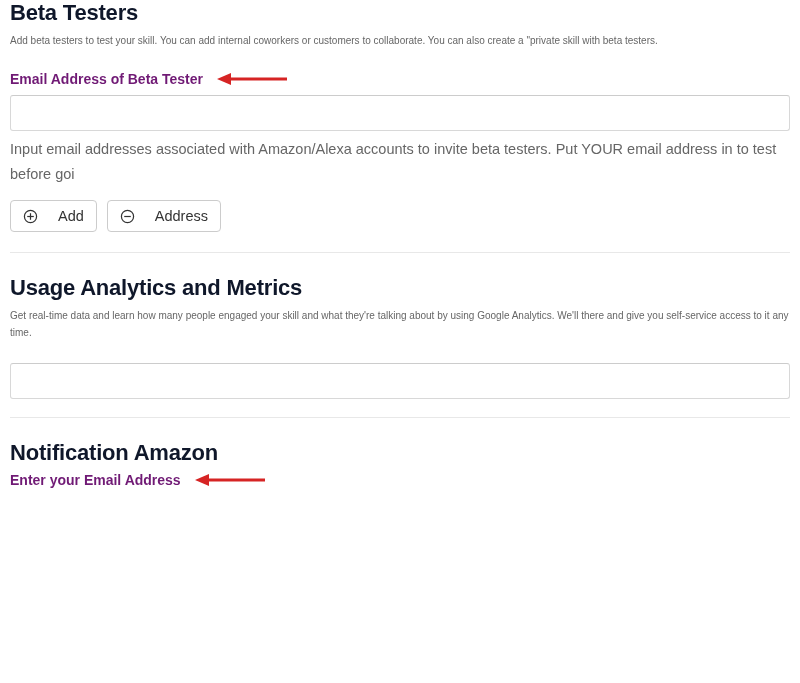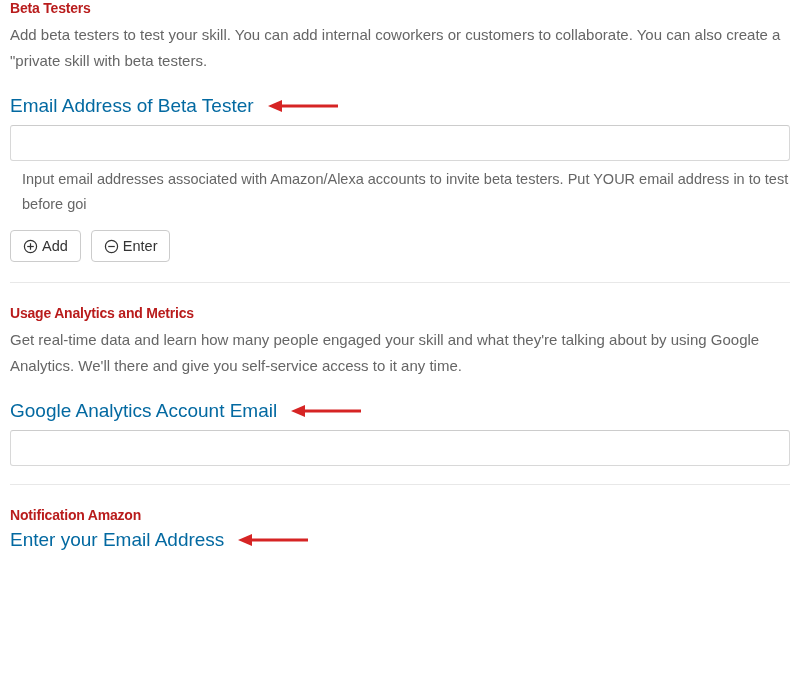"Beta Testers" .section-title { color: #b91c1c -> #0f172a; font-size: 14px -> 22px }
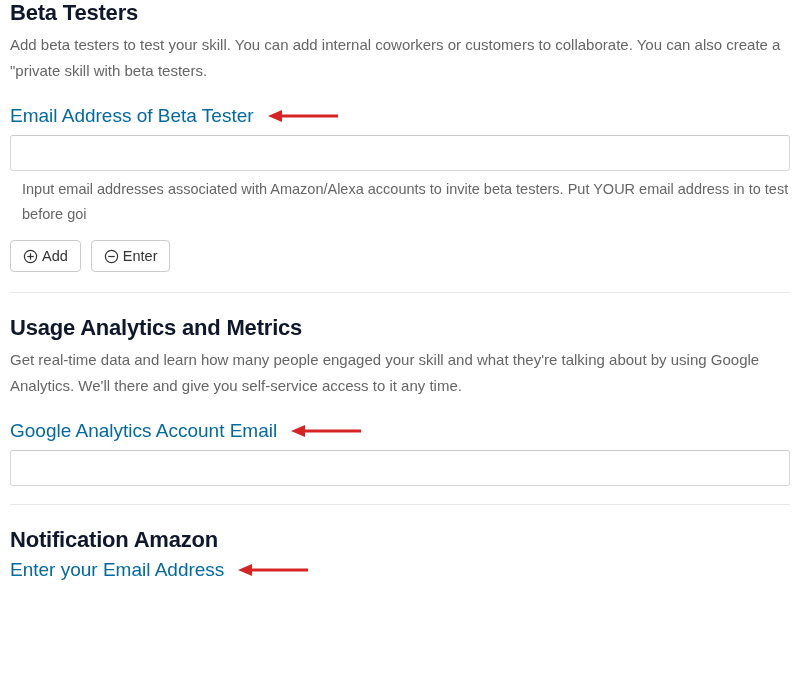"Add beta testers to test" .section-desc { font-size: 15px -> 10px }
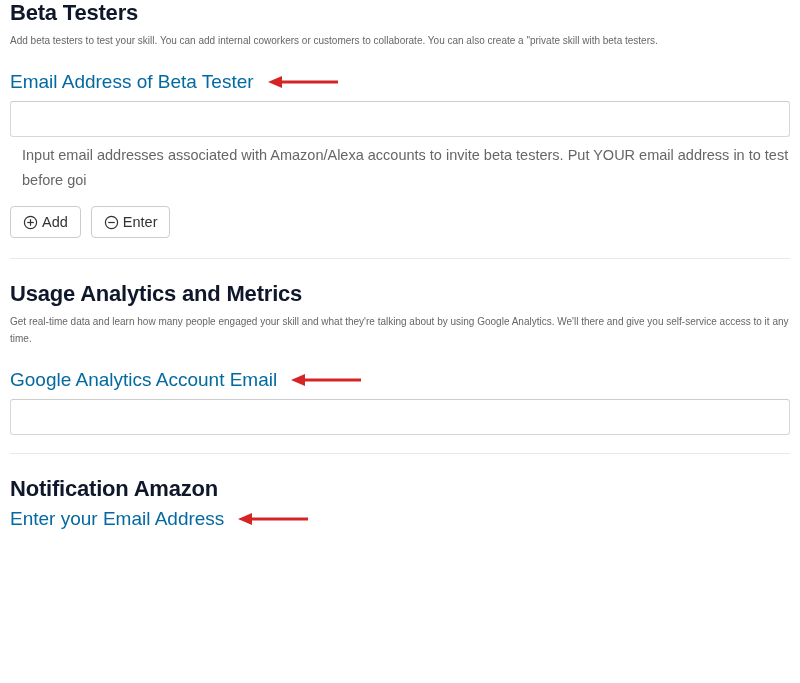"Email Address of Beta Tester" .field-label { color: #0369a1 -> #701a75; font-size: 19px -> 14px; font-weight: 400 -> 700 }
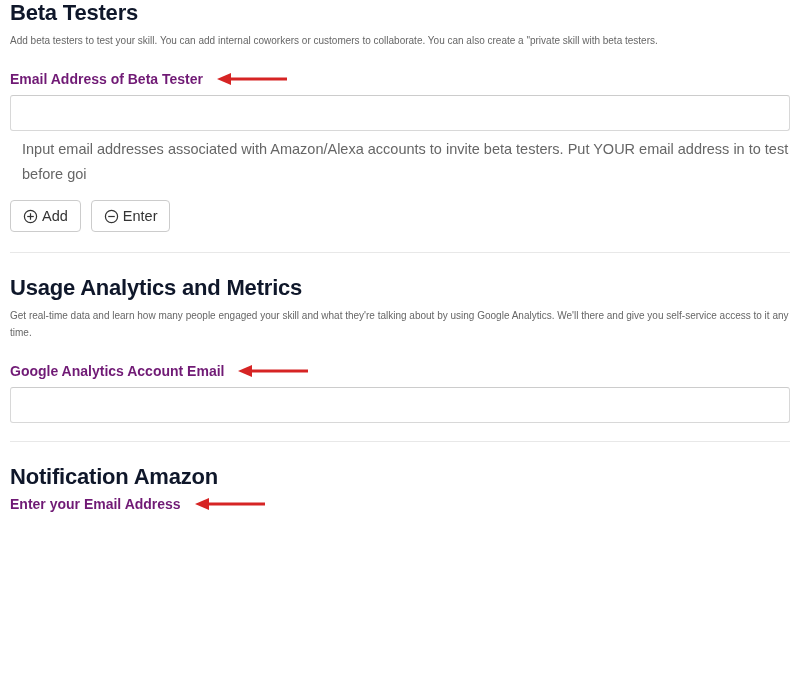"Input email addresses associated with" .help-text { margin-left: 12px -> none }
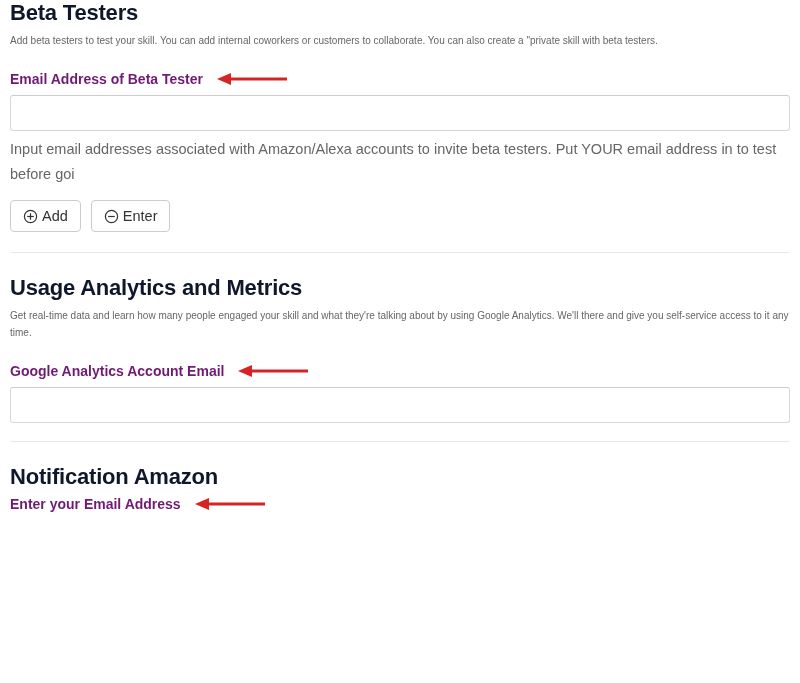"Add" .btn { gap: 4px -> 20px }
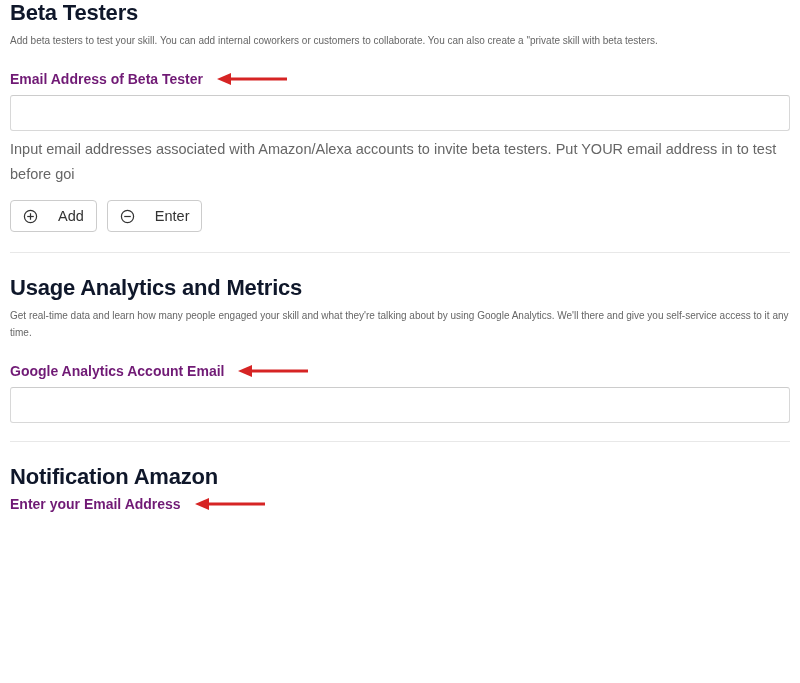"Enter" span { text: Enter -> Address }
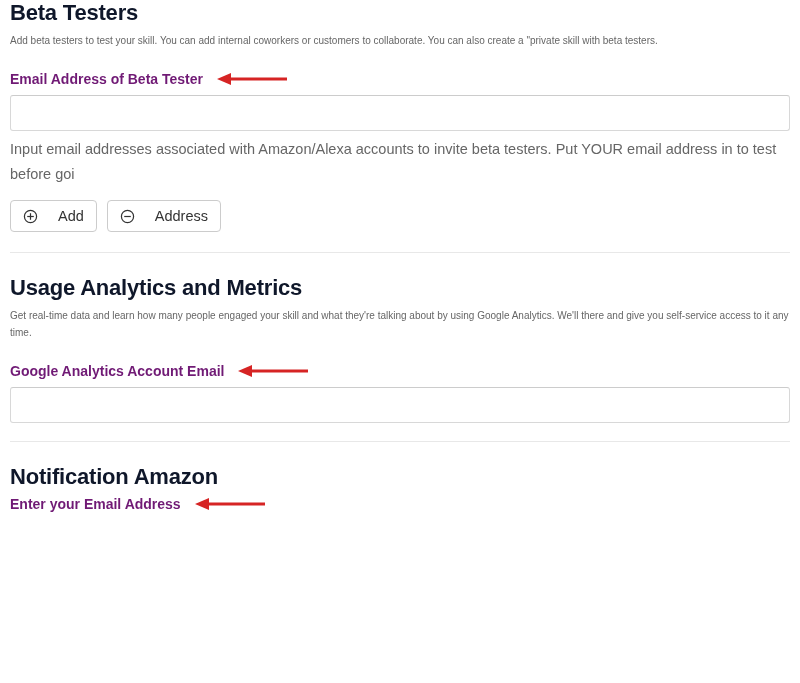"Google Analytics Account Email" div.field-label-row { html: <div> <span>Google Analytics Account Email</span> <svg> <line></line> <polygon></polygon> </svg> </div> -> none }
